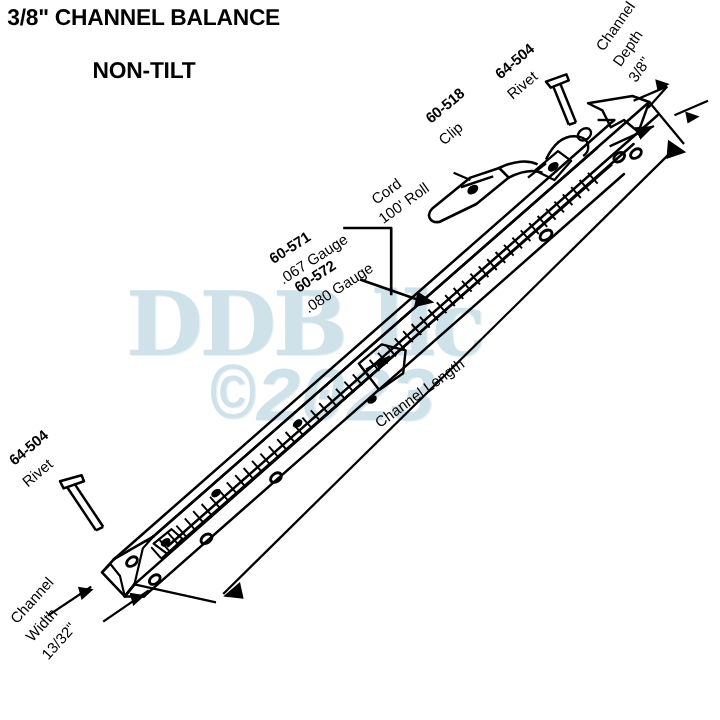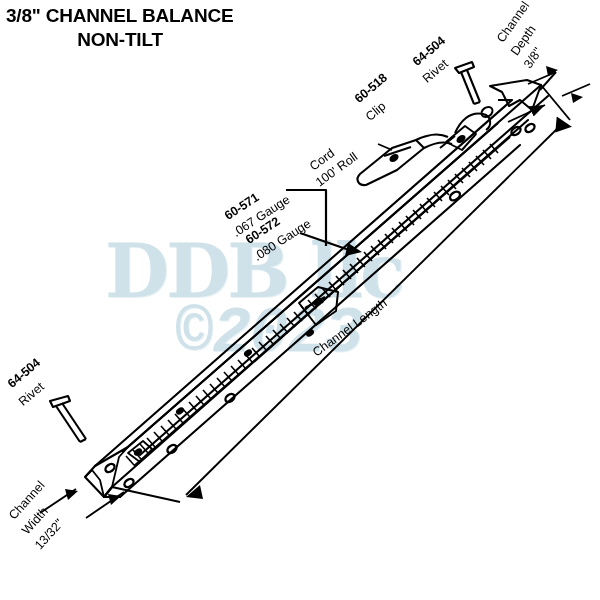"NON-TILT" .title-line2 { margin-top: none -> 20px }
